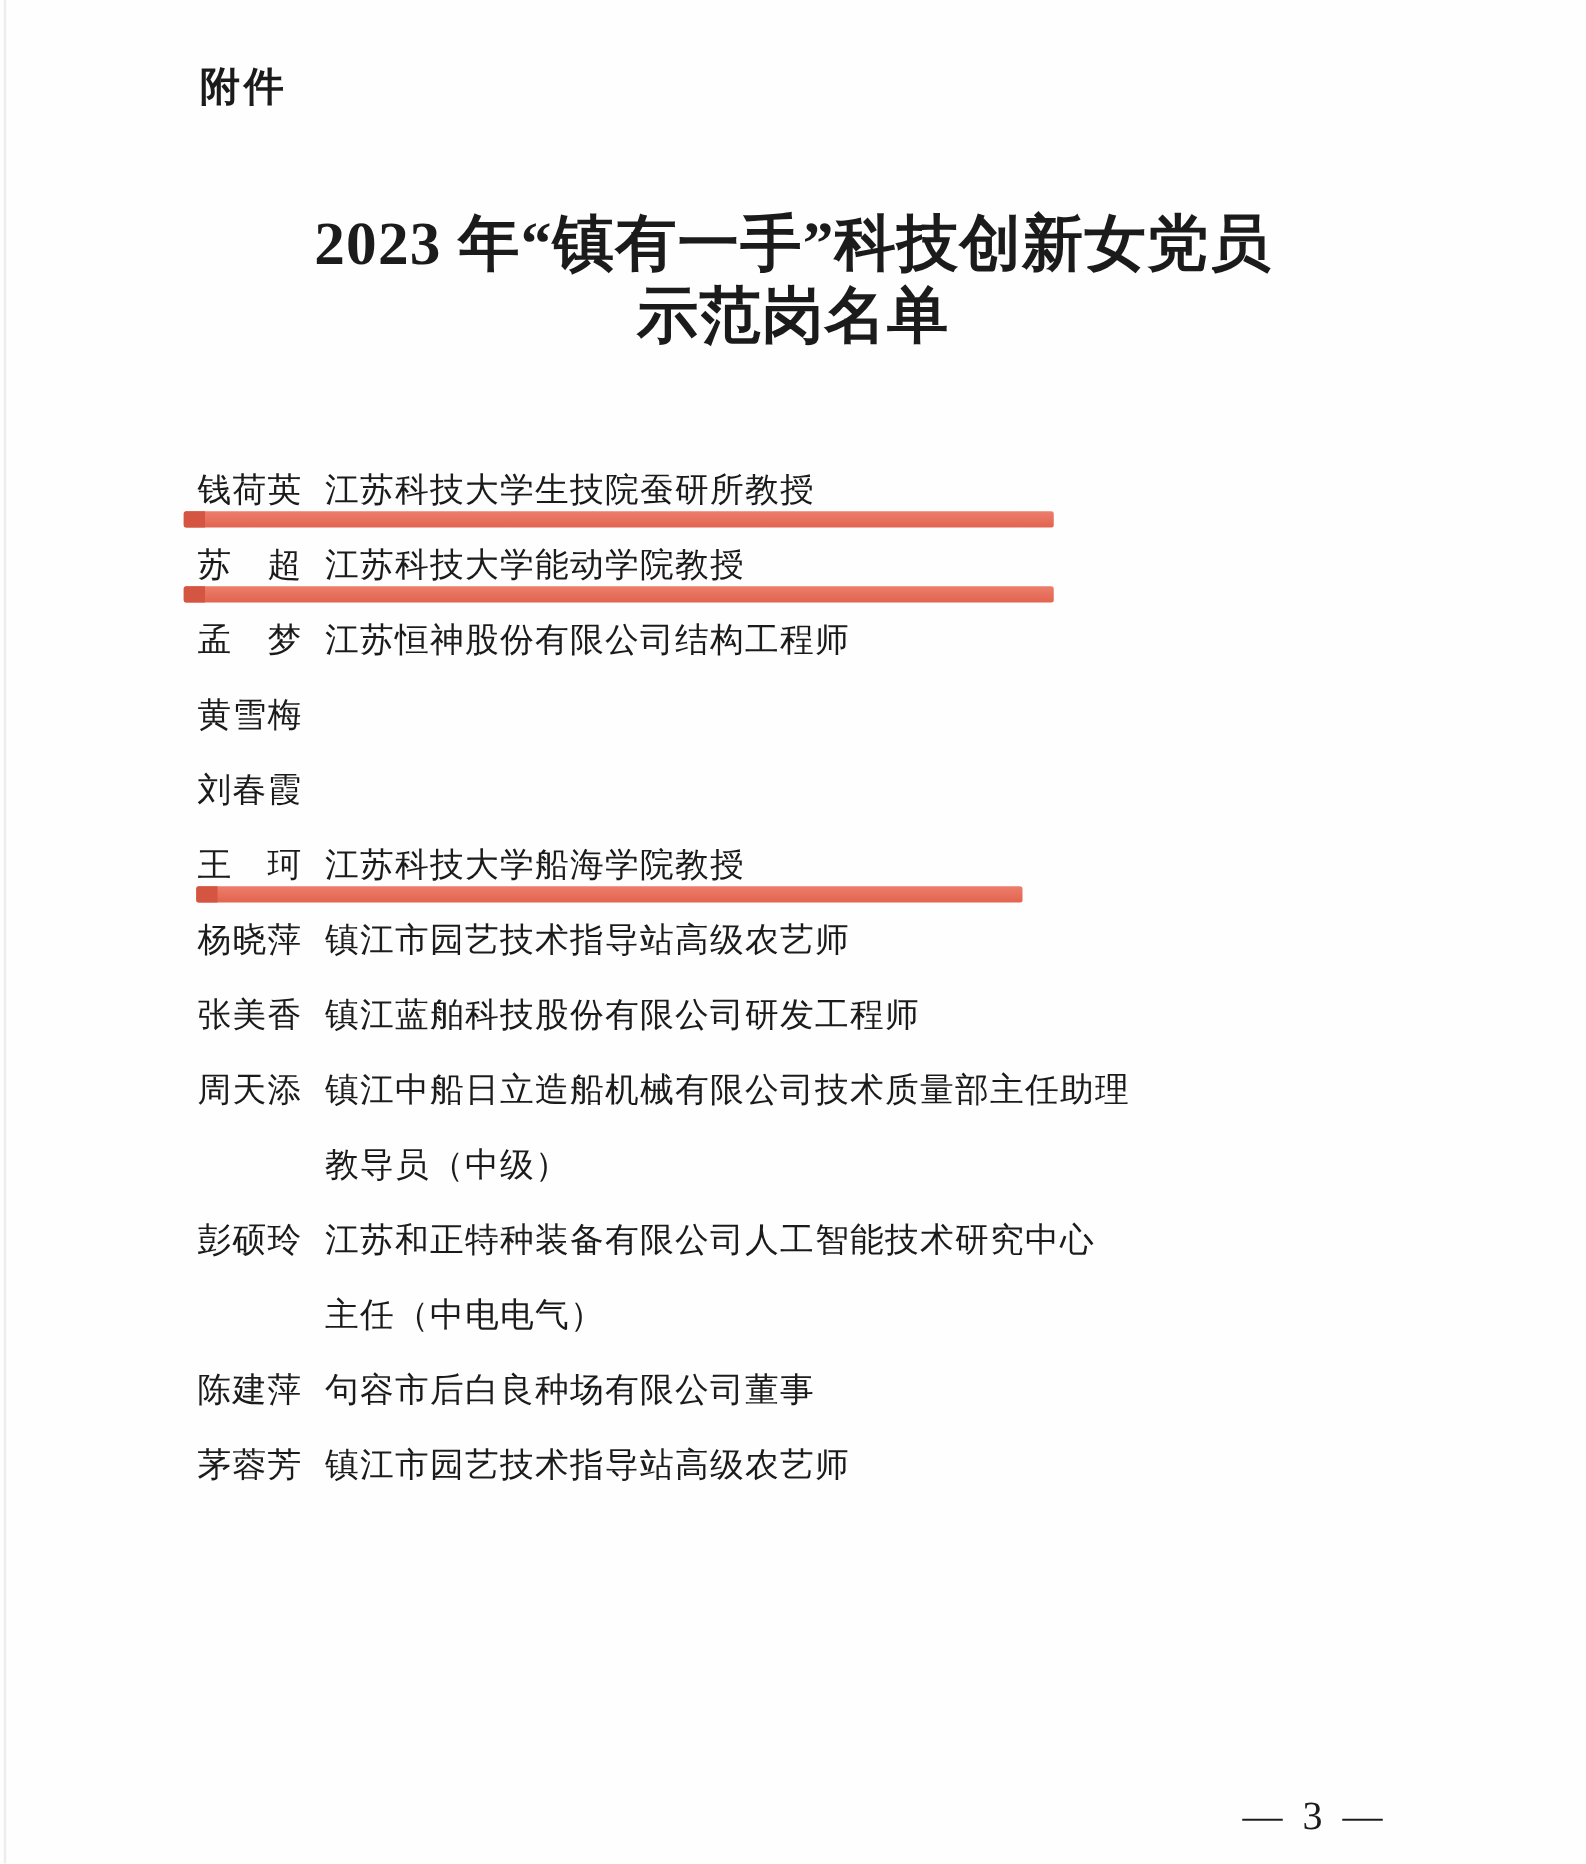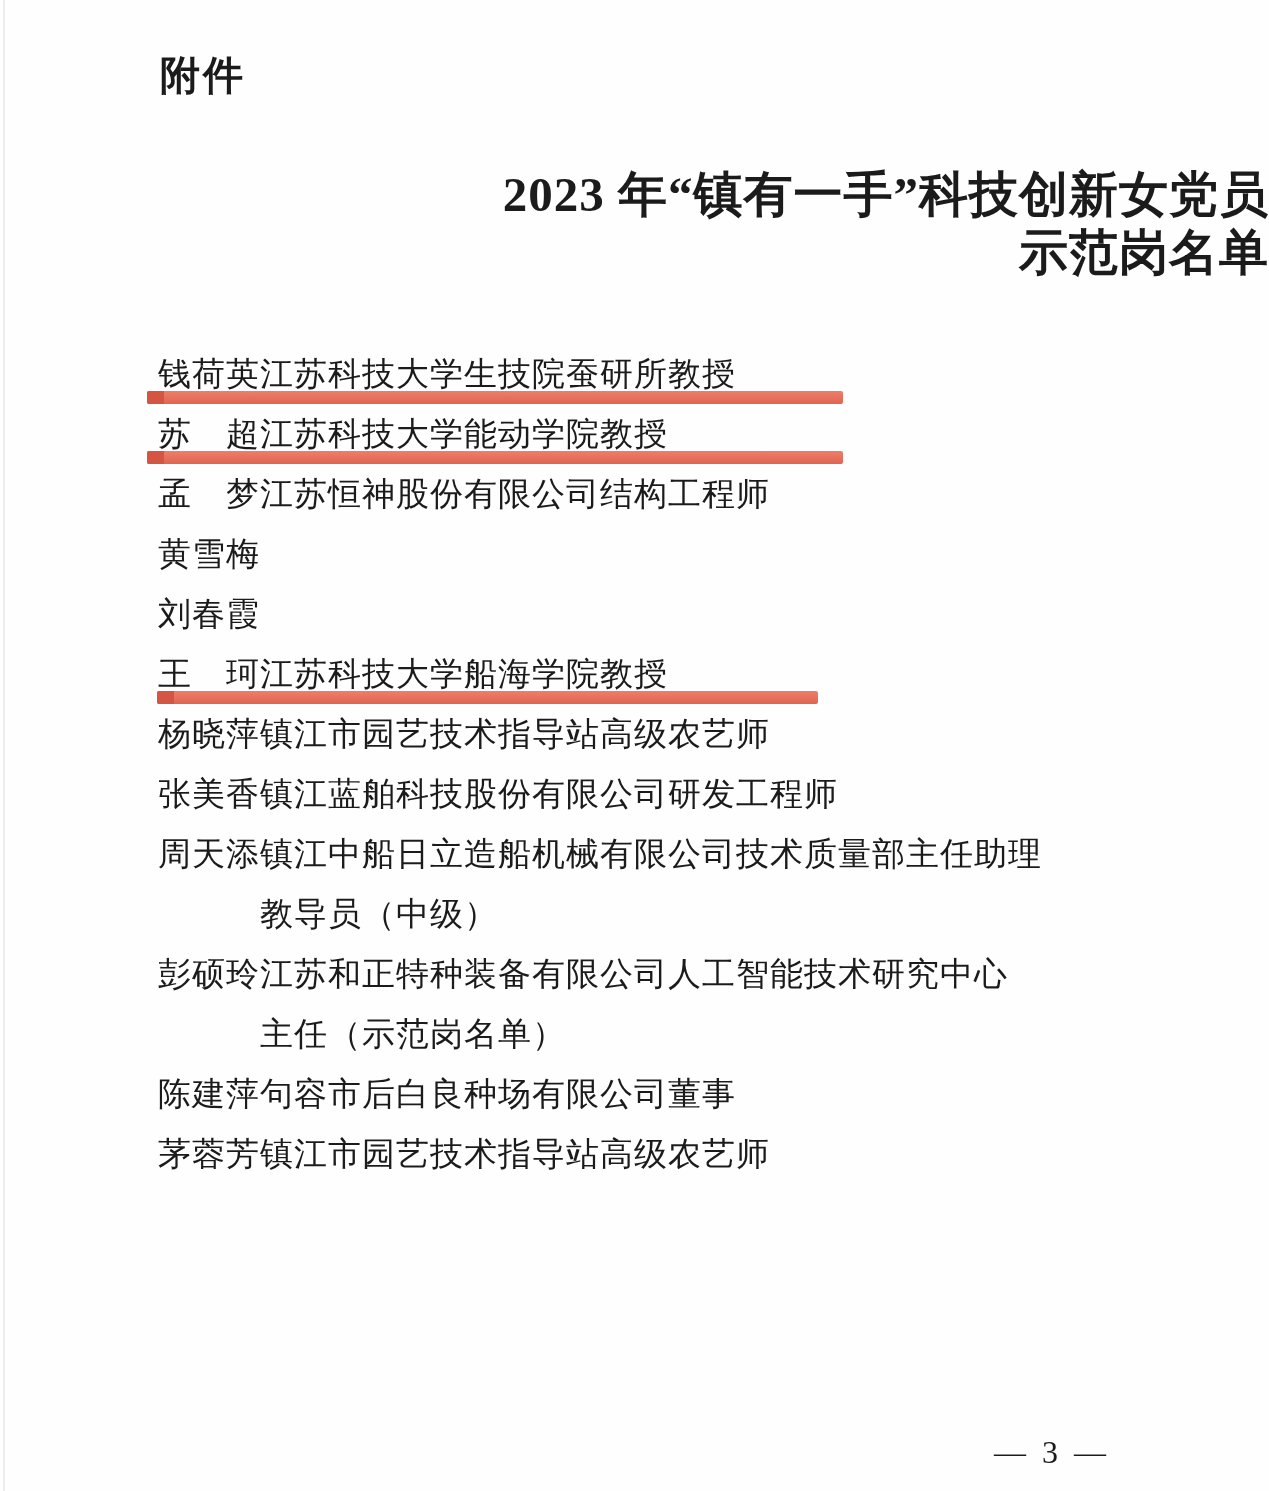"附件" .attachment { font-size: 40px -> 32px }
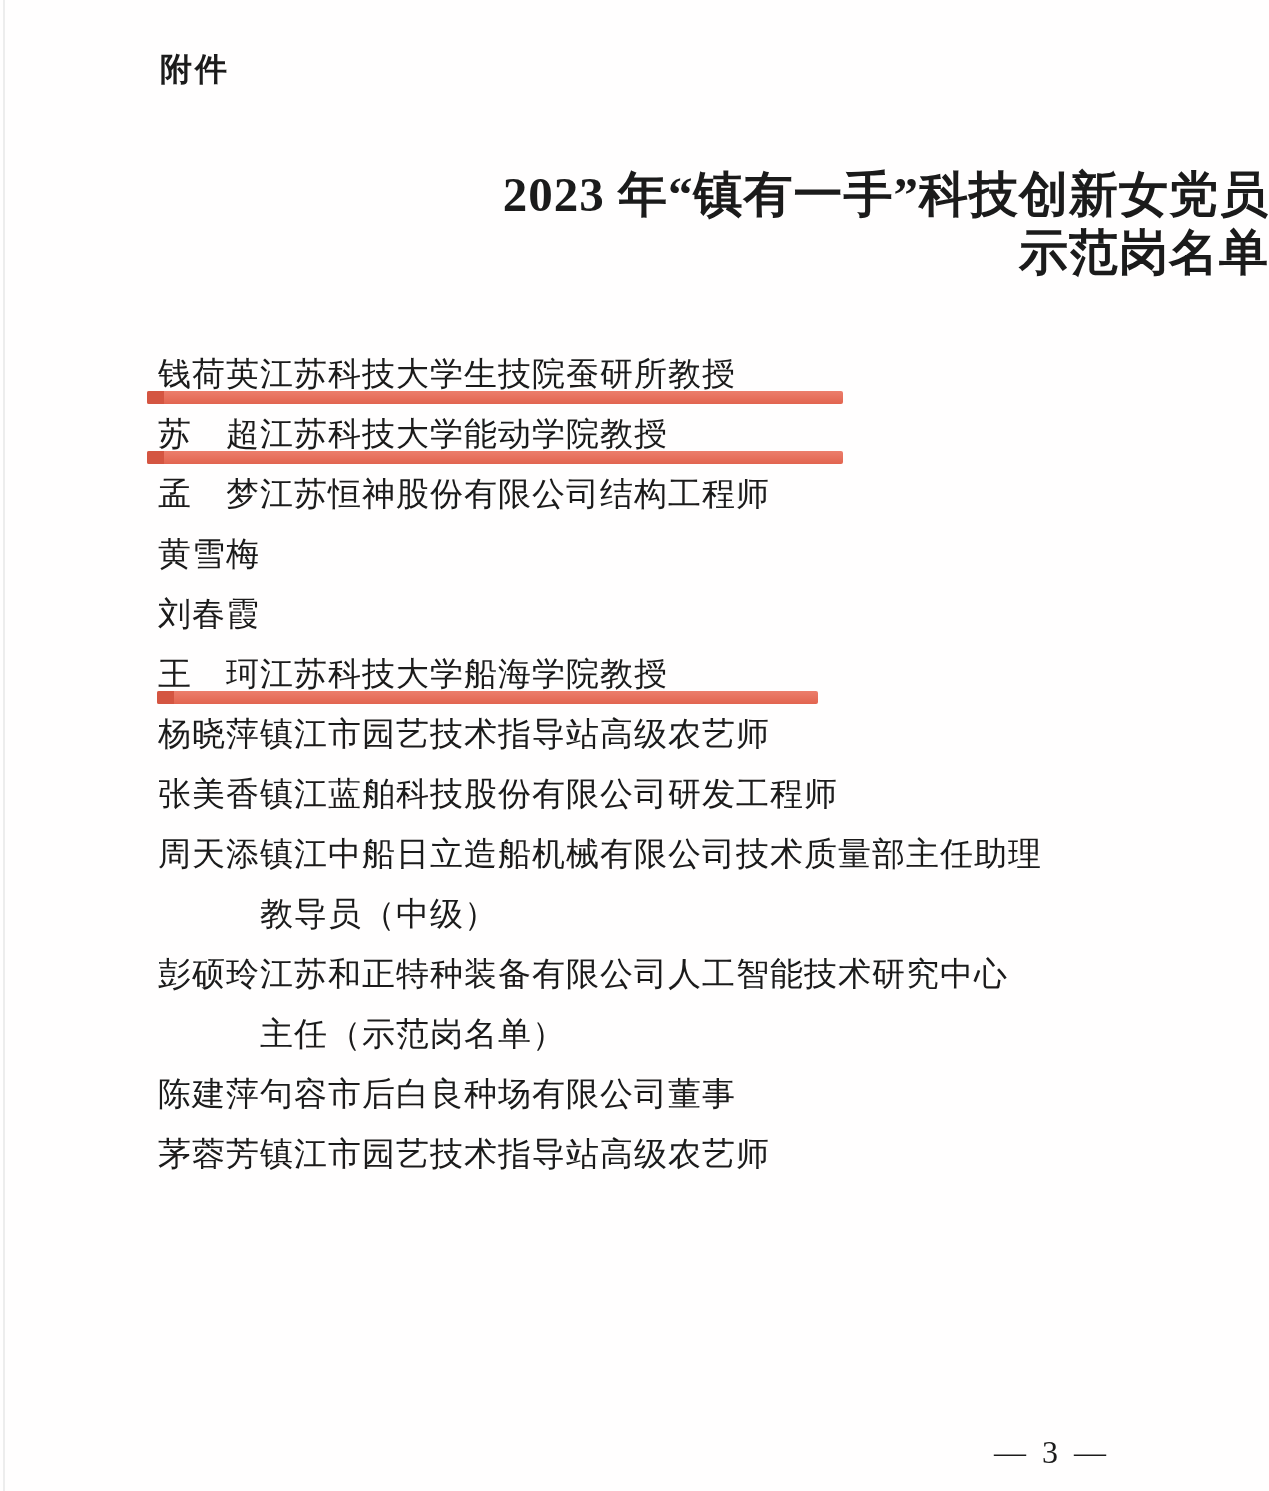"2023 年“镇有一手”科技创新女党员" .title { text-align: right -> center }
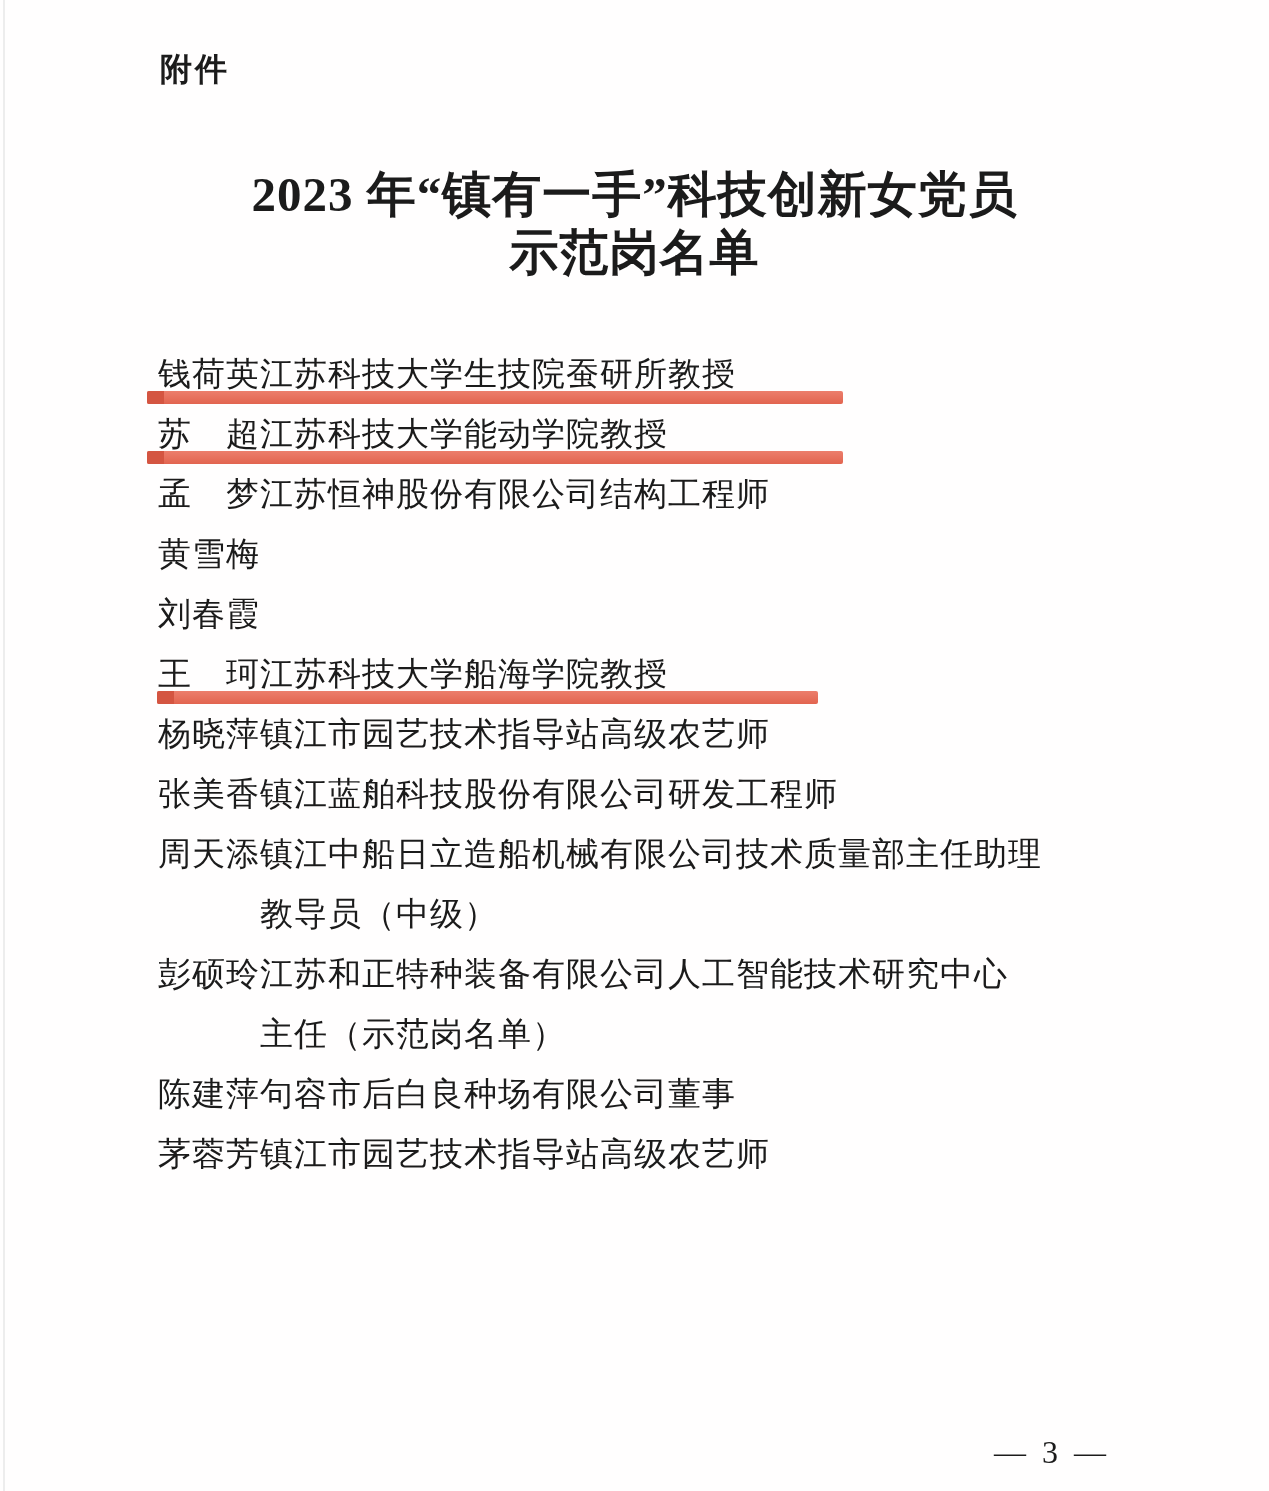"钱荷英" .list { font-size: 33px -> 27px; top: 344px -> 362px }
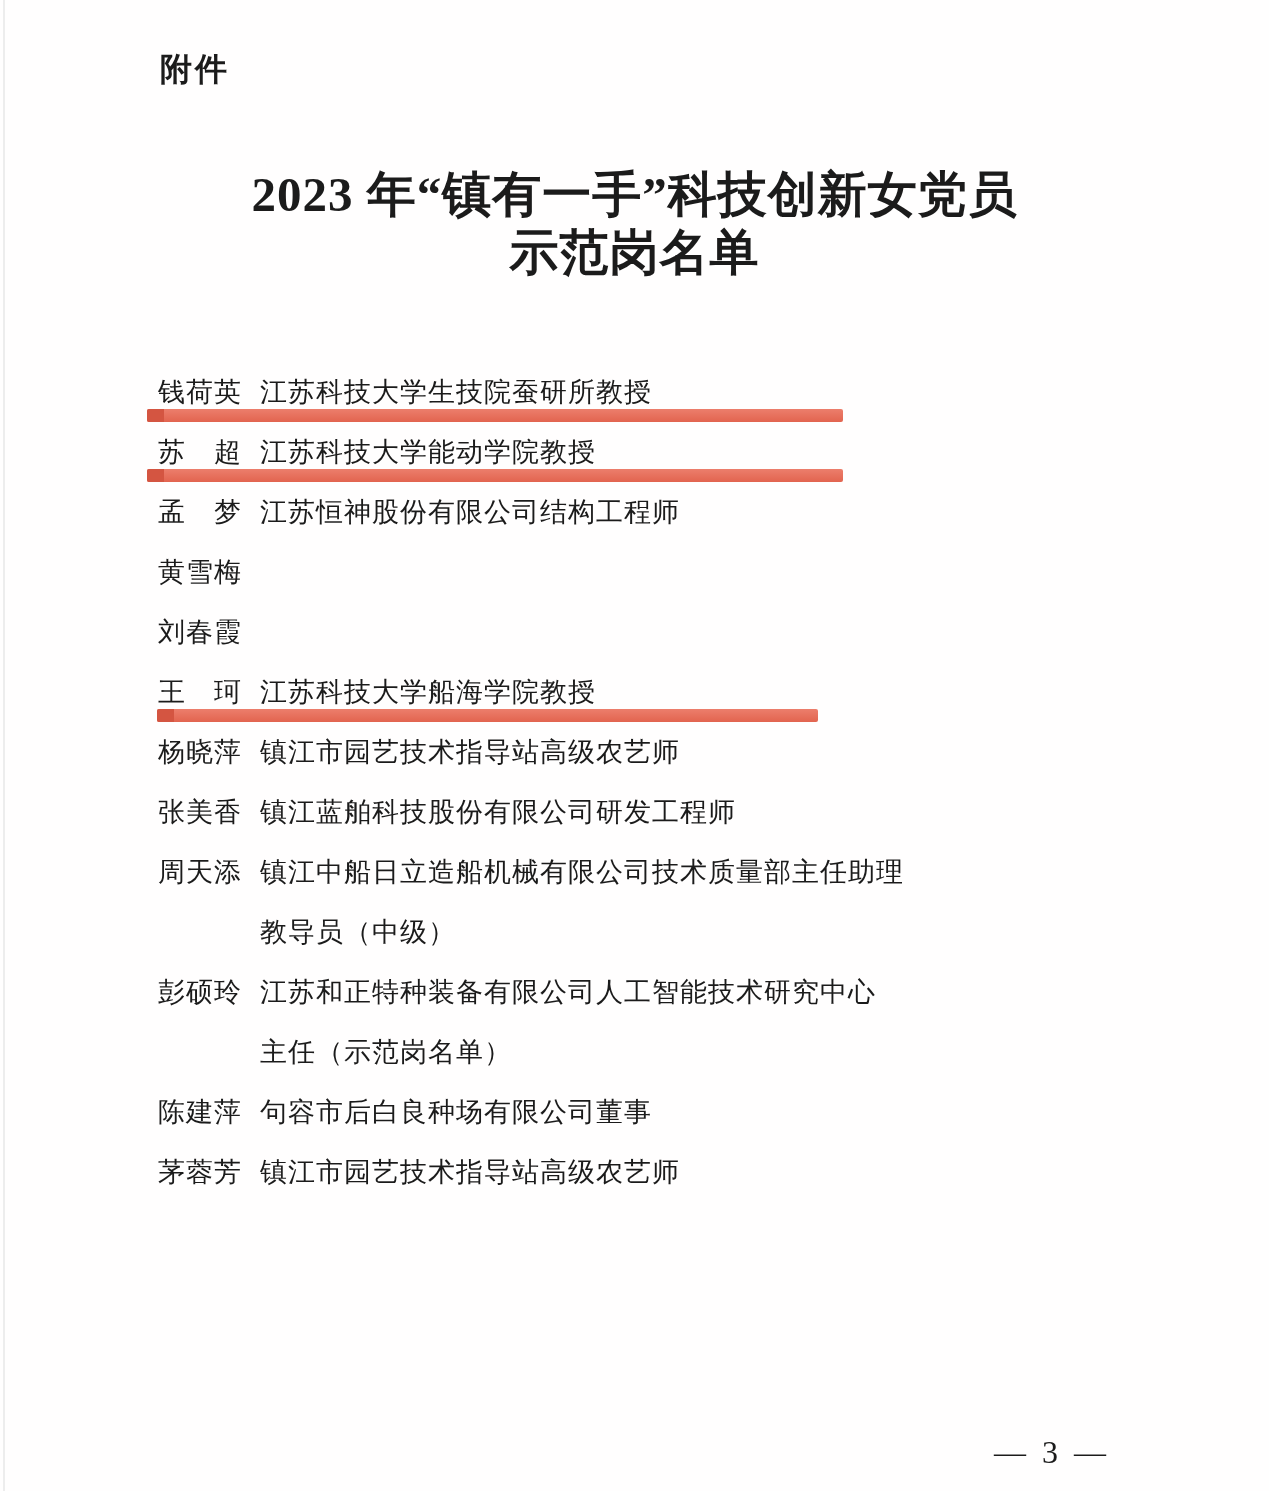"主任（示范岗名单）" div.desc-line { text: 示范岗名单 -> 中电电气 }
